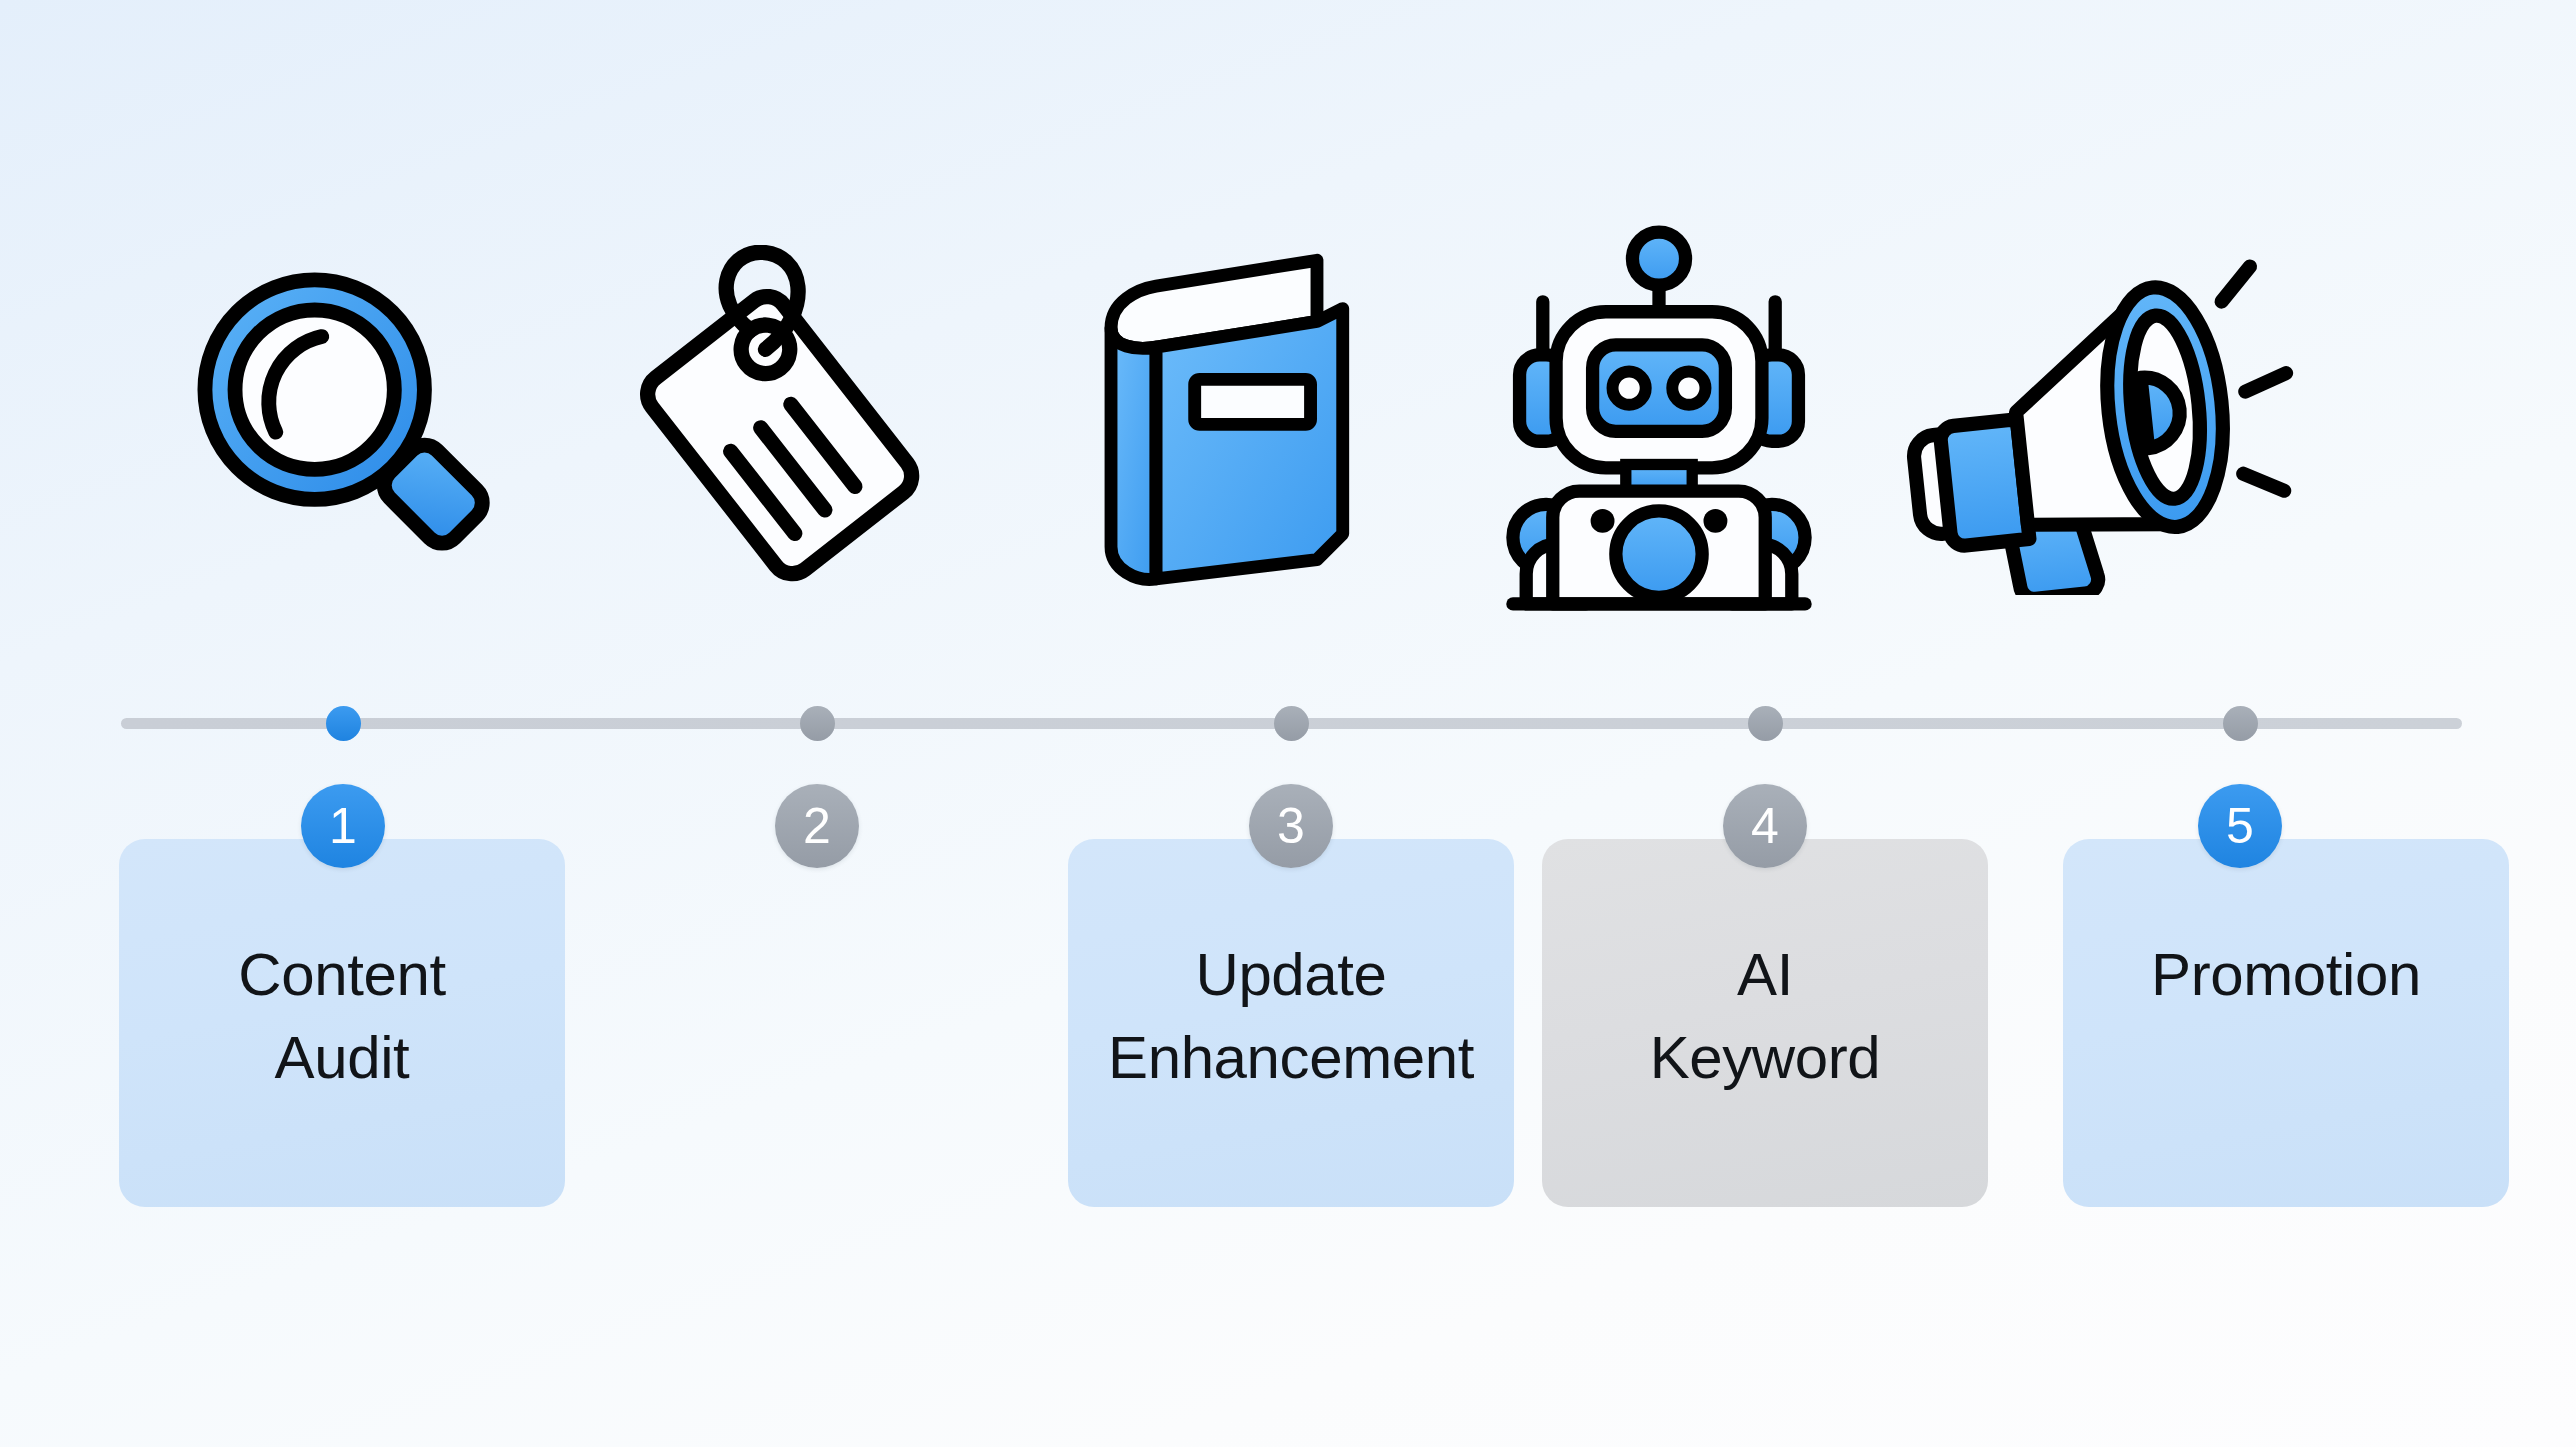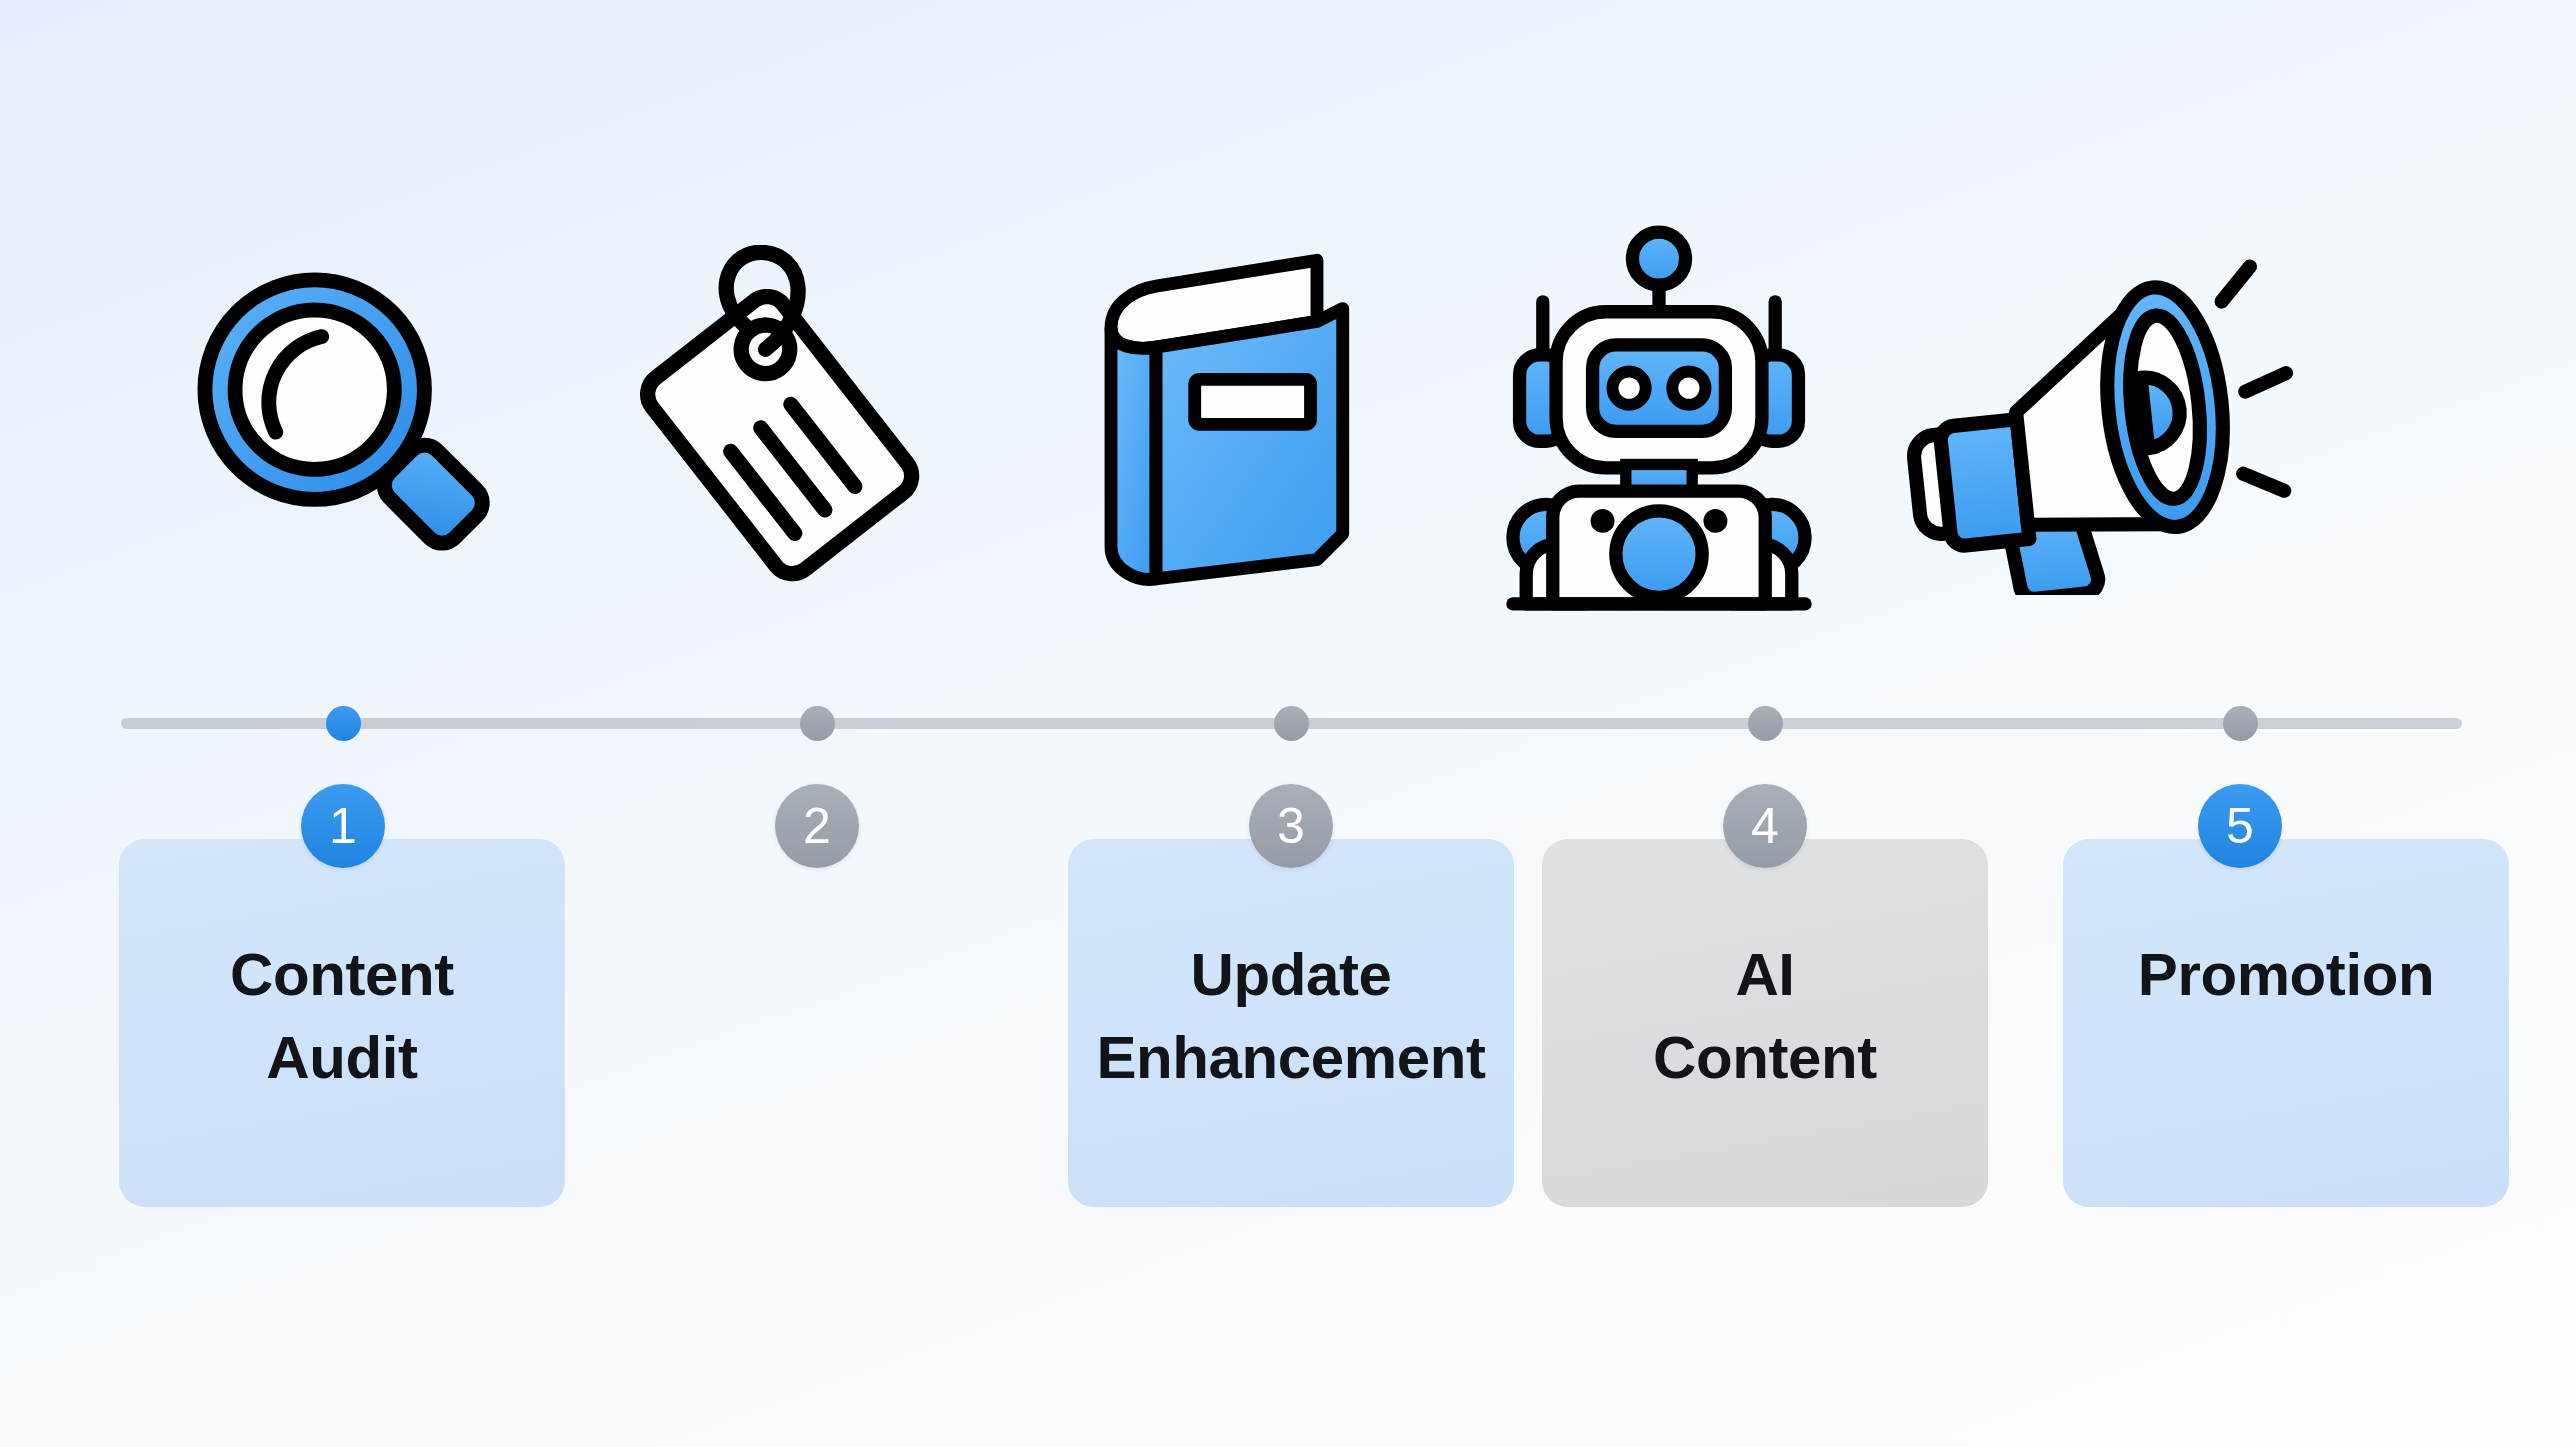"Content" .card-label { font-weight: 700 -> 400 }
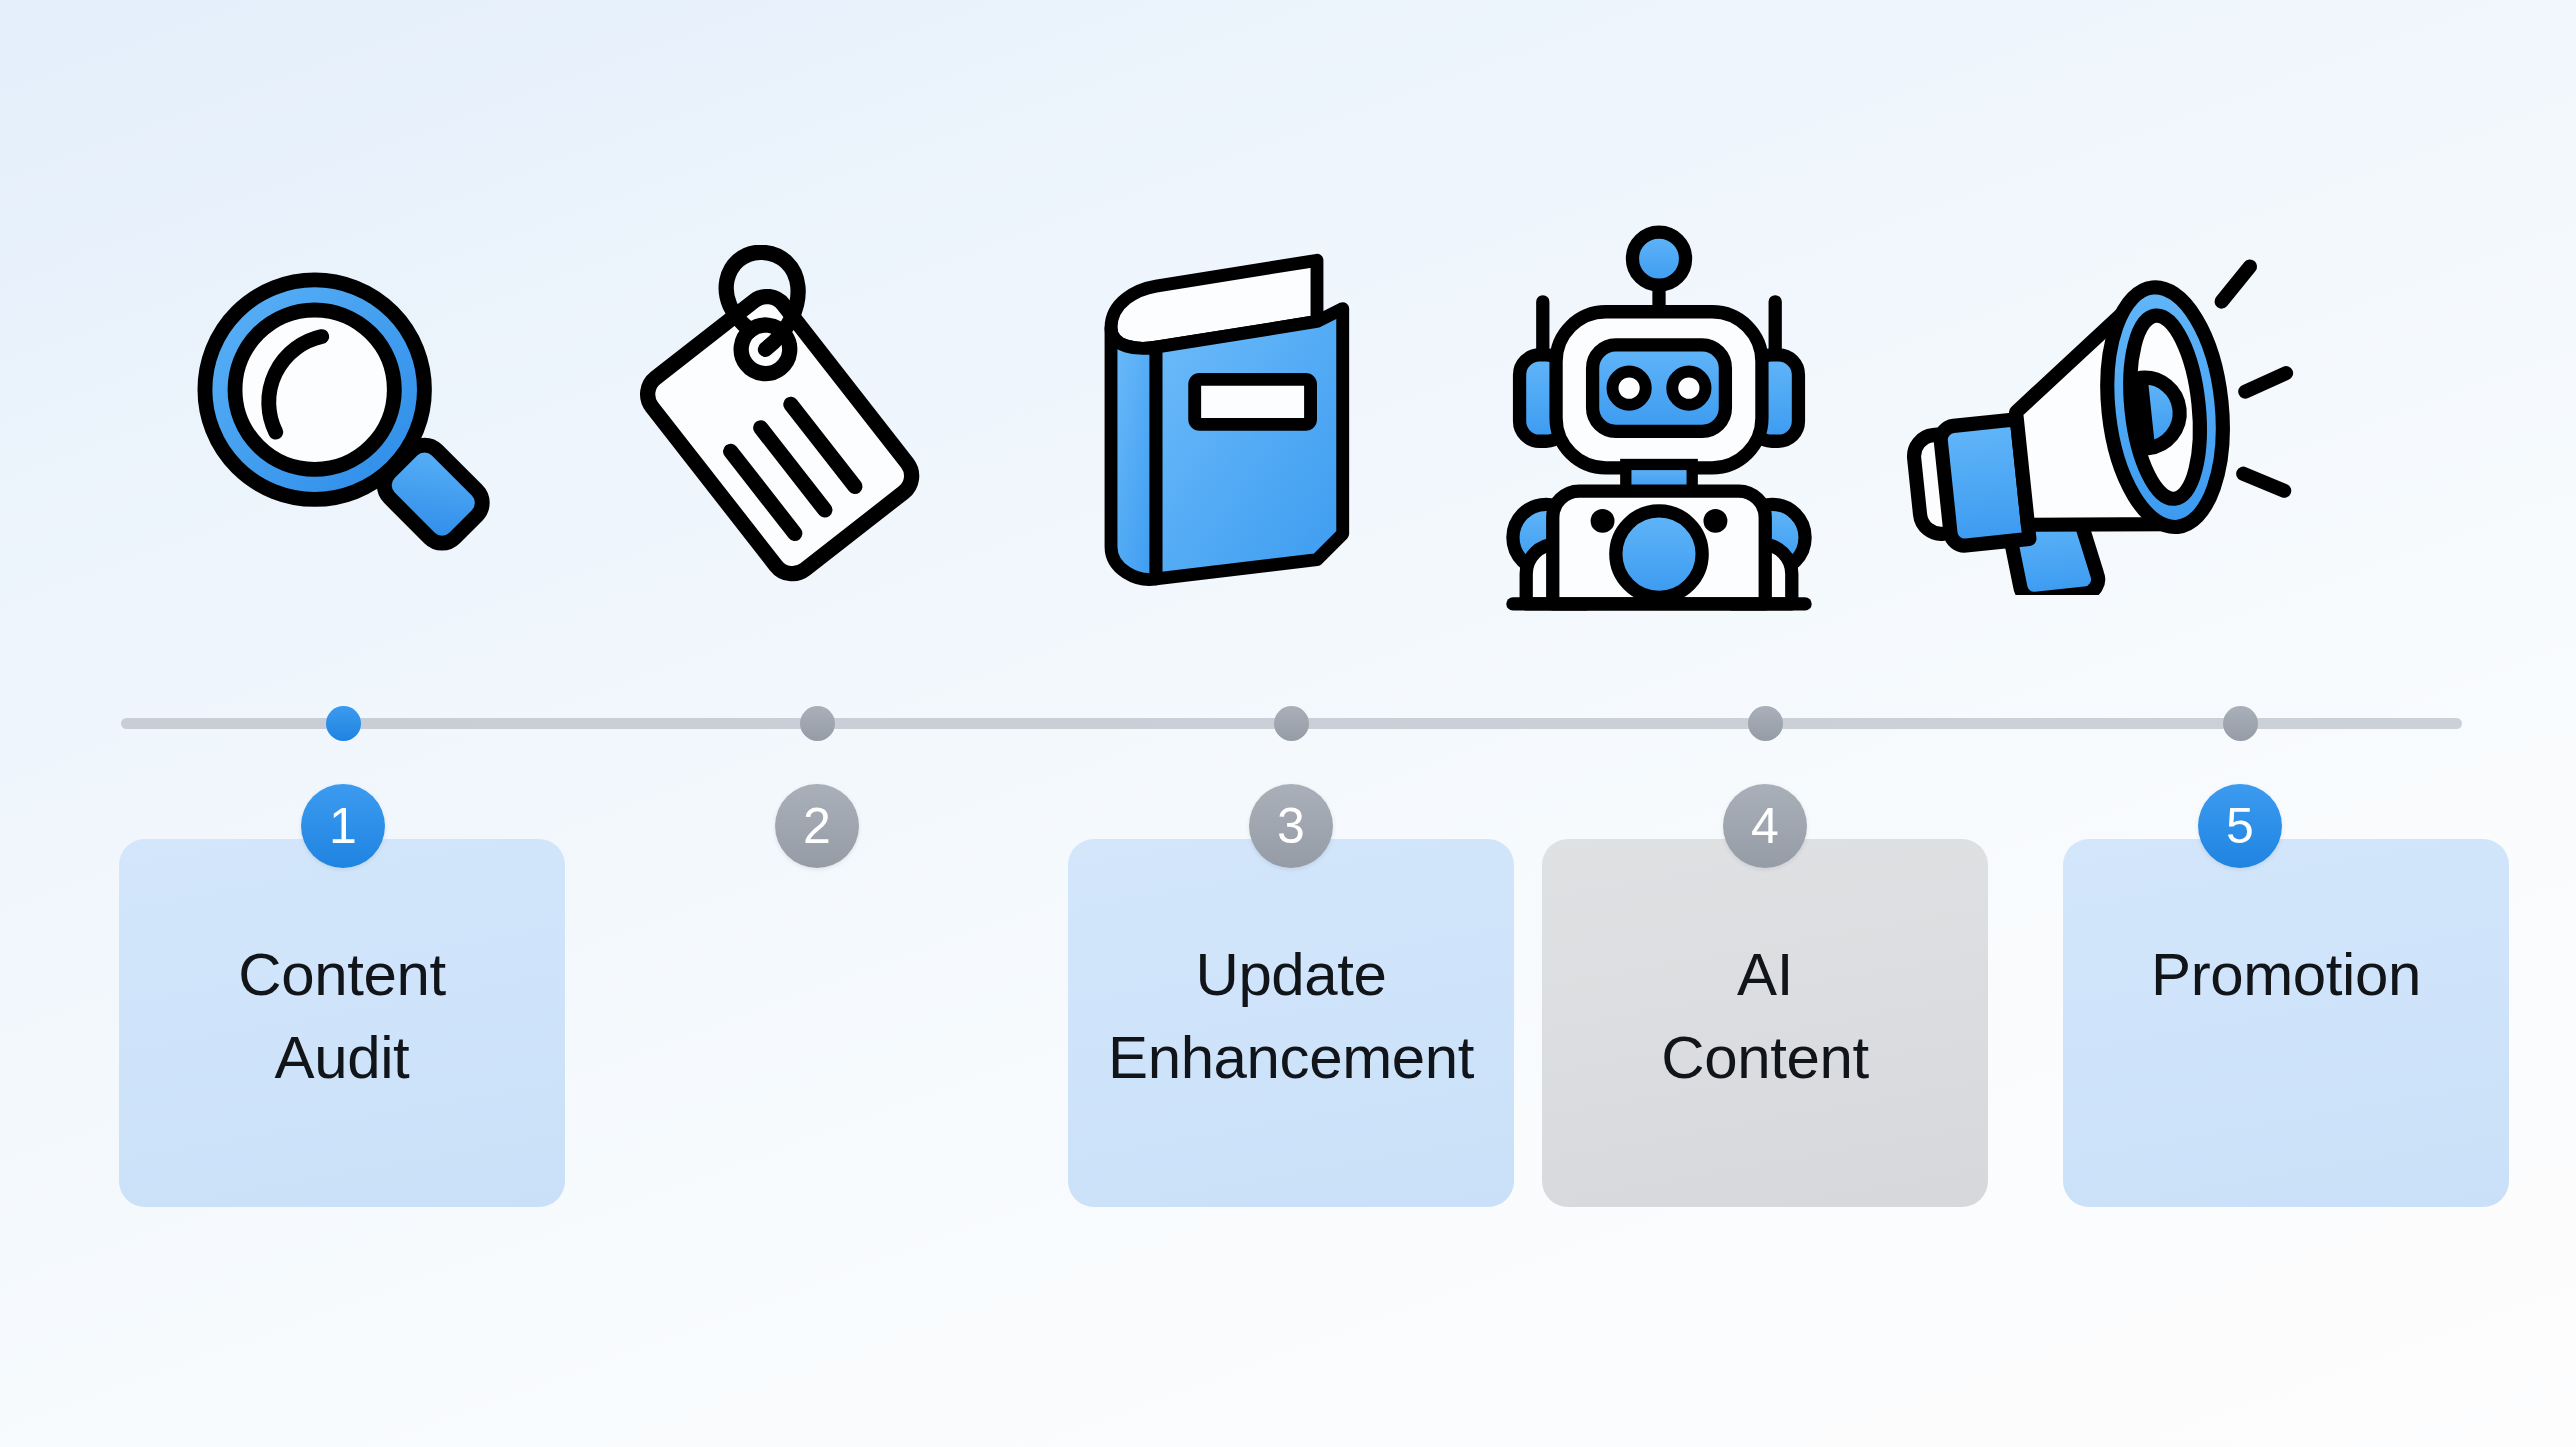"AI" div.card-label { text: Content -> Keyword }
